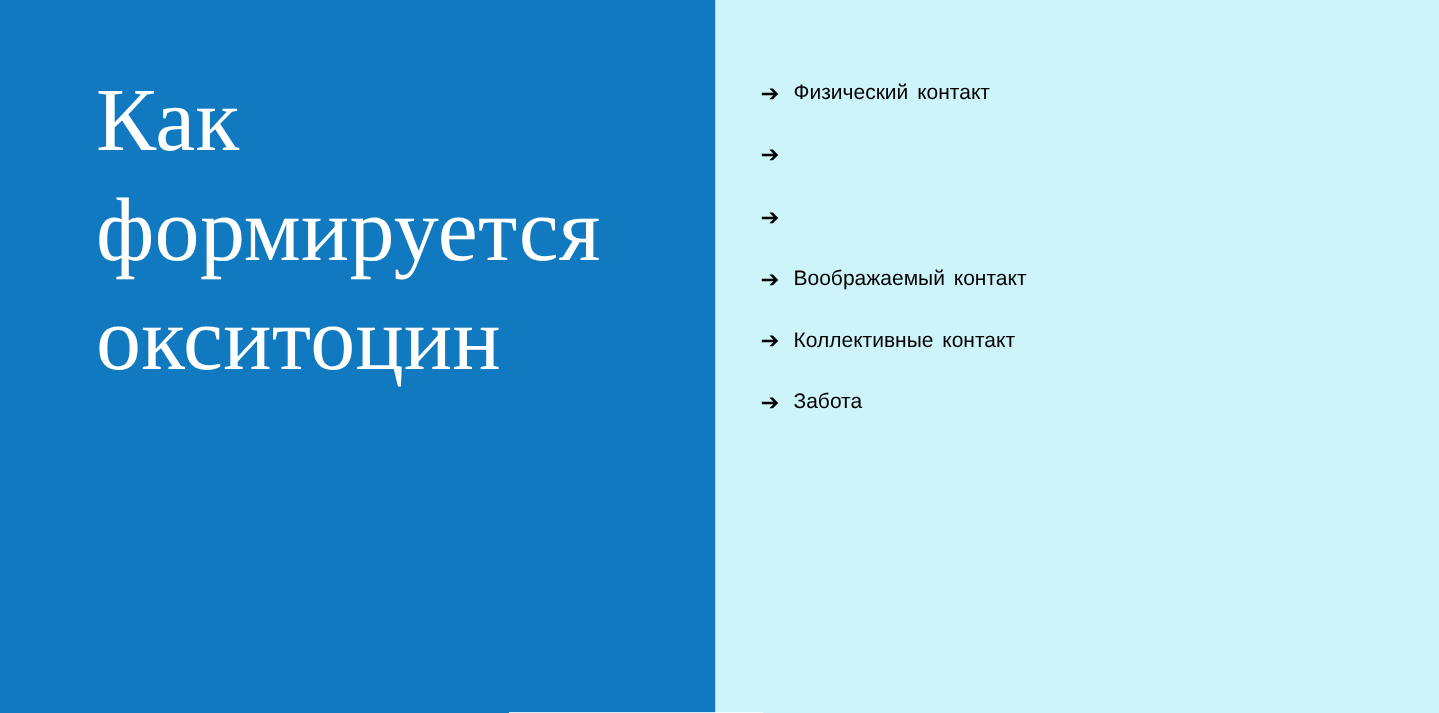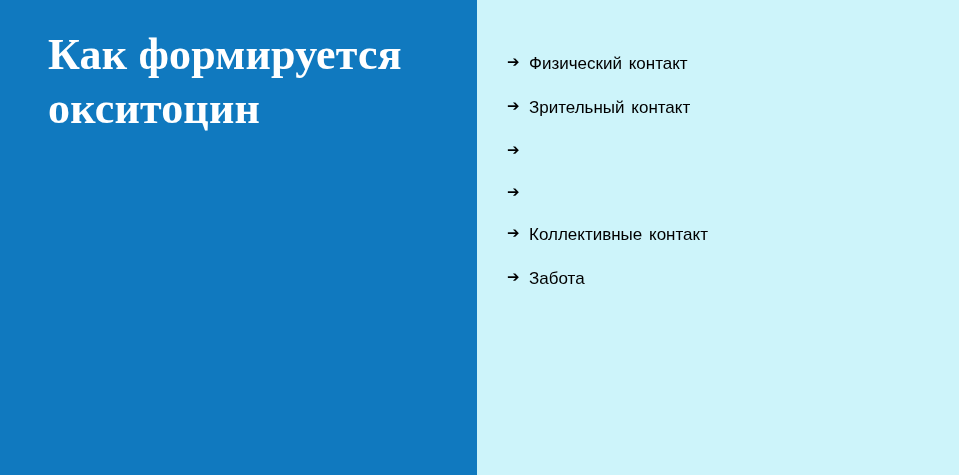"Как формируется окситоцин" .slide-title { font-size: 44px -> 60px; font-weight: bold -> normal; margin: 0 -> 16px }
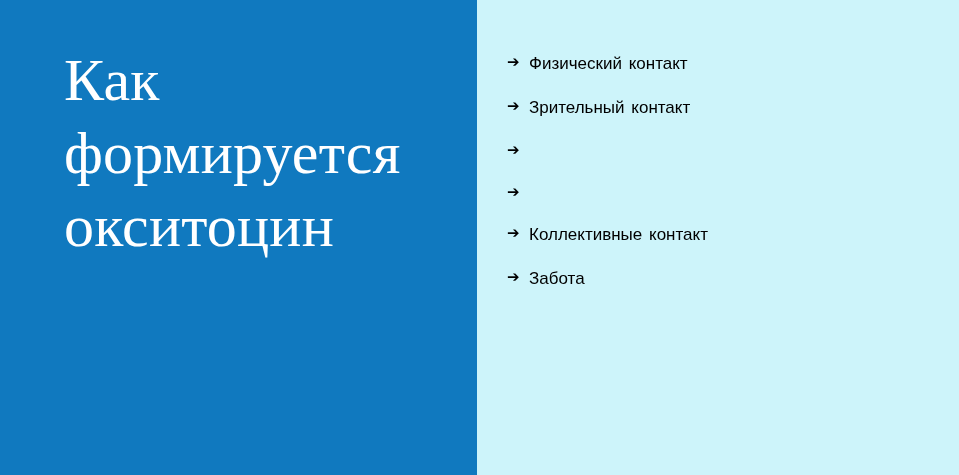"Физический контакт" .bullet-text { font-size: 17px -> 14px }
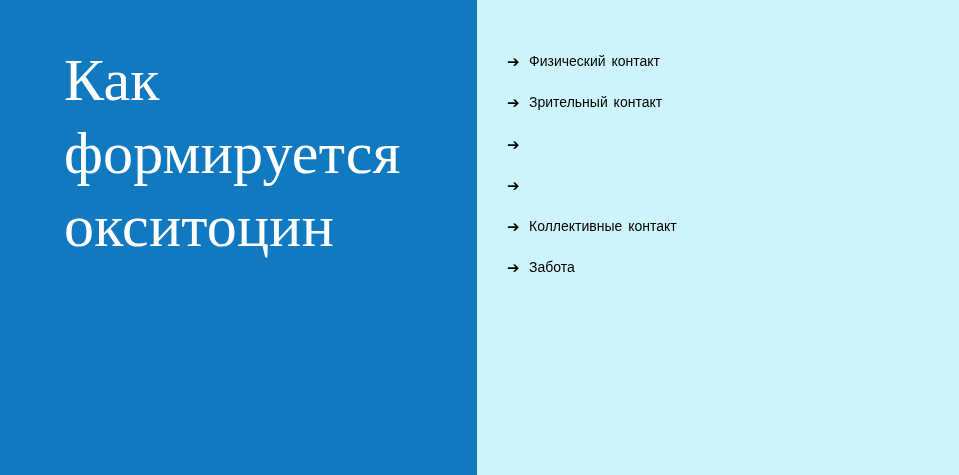"Зрительный контакт" span.bullet-text { html: <span>Зрительный контакт</span> -> none }
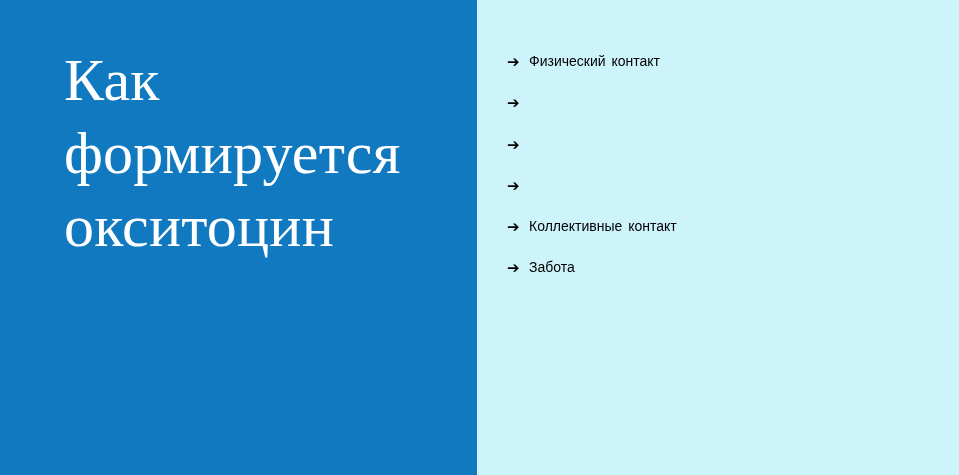"Воображаемый контакт" span.bullet-text { html: none -> <span>Воображаемый контакт</span> }
